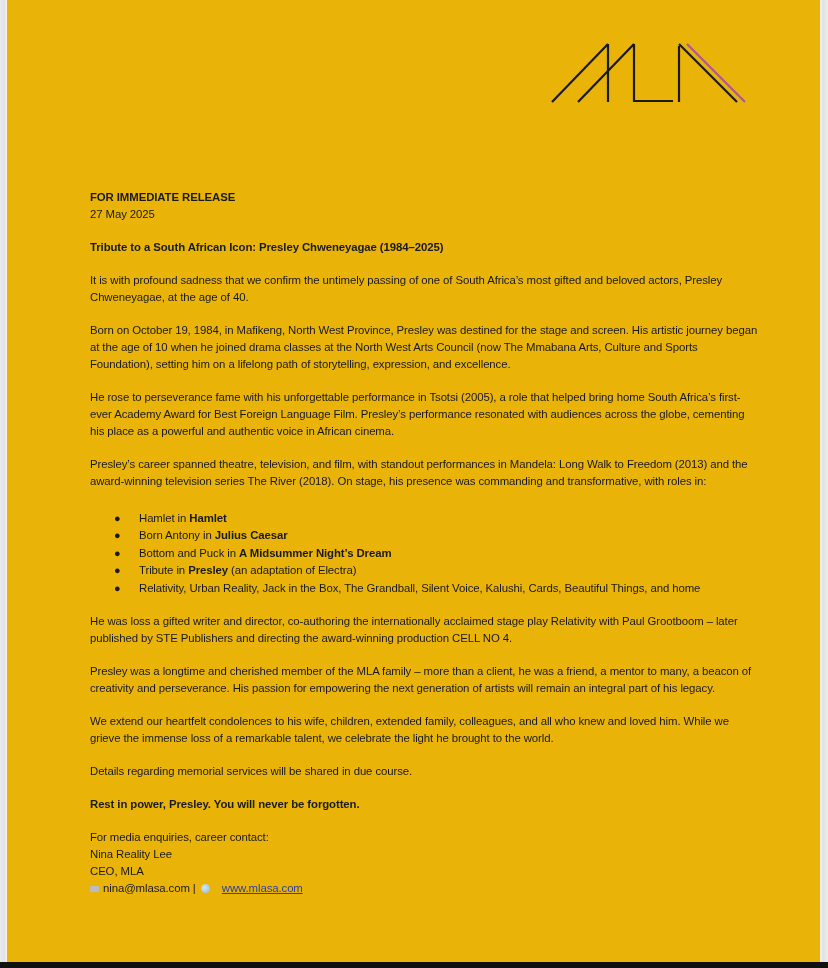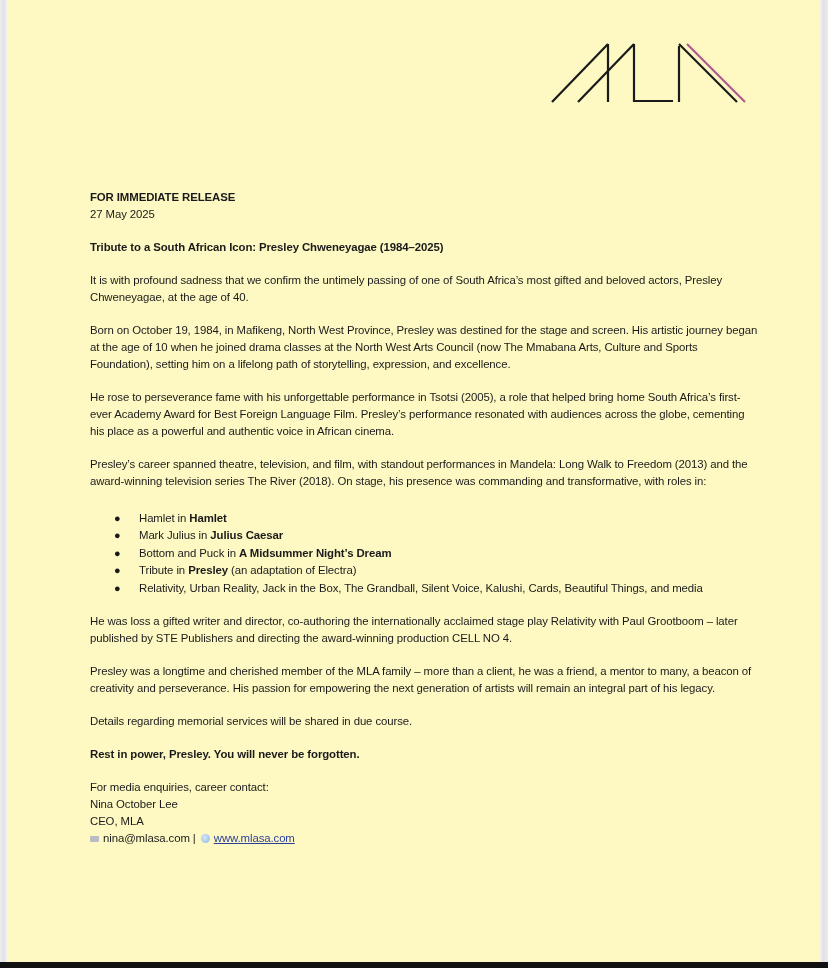"FOR IMMEDIATE RELEASE" .page { background: #fef9c3 -> #eab308 }
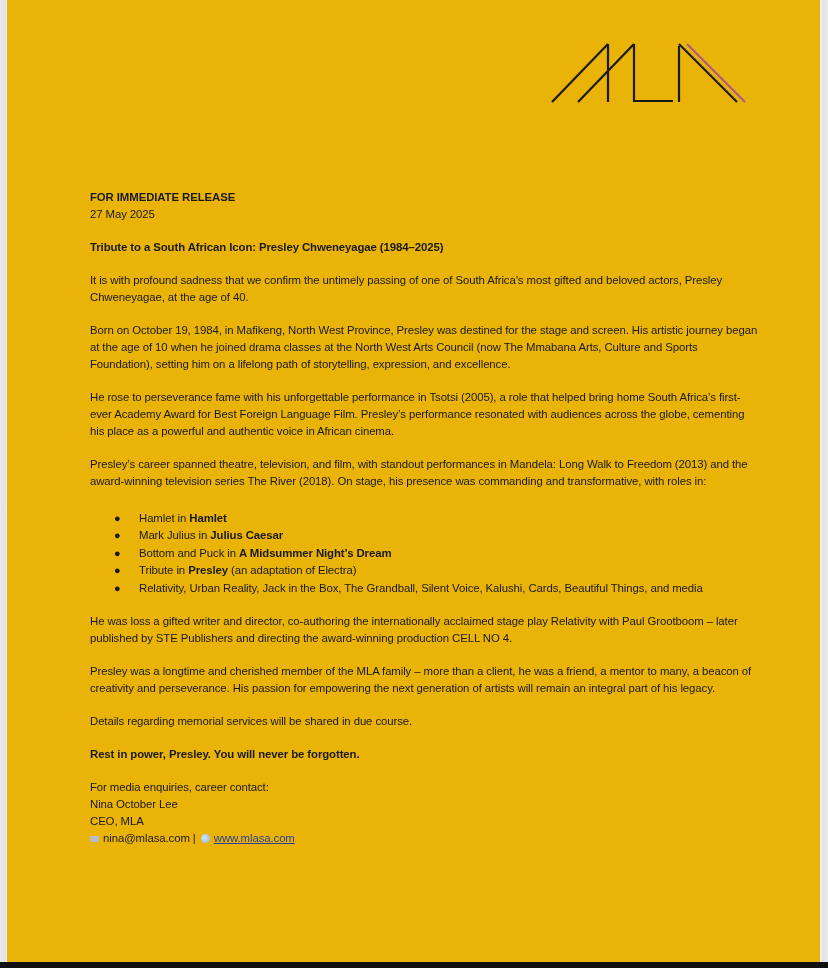"Mark Julius" span.i { text: Mark Julius -> Born Antony }
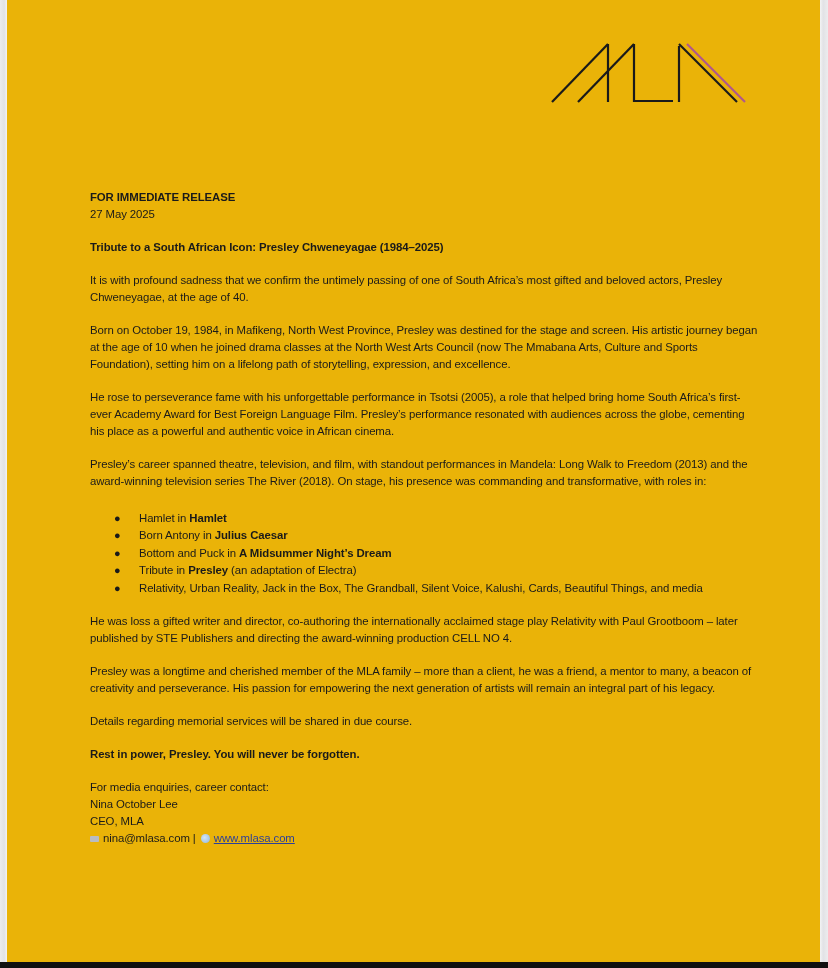", and media" span { text: media -> home }
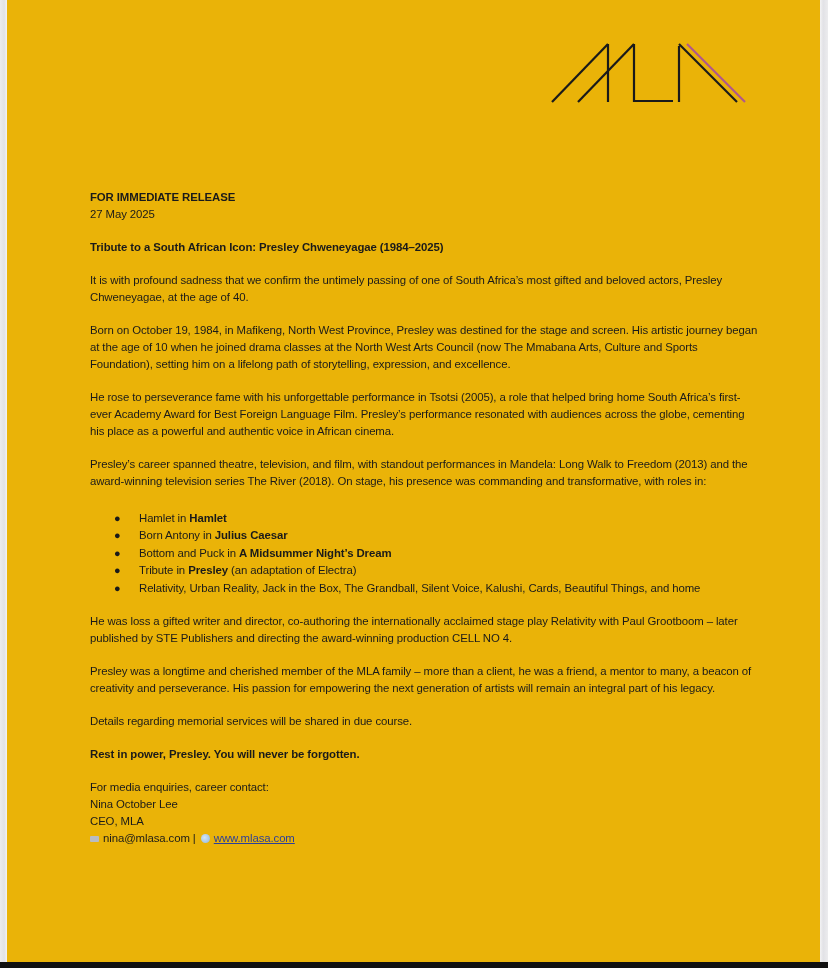"We extend our heartfelt condolences" p { html: none -> <p>We extend our heartfelt condolences to his wife, children, extended family, colleagues, and all who knew and loved him. While we grieve the immense loss of a remarkable talent, we celebrate the light he brought to the world.</p> }
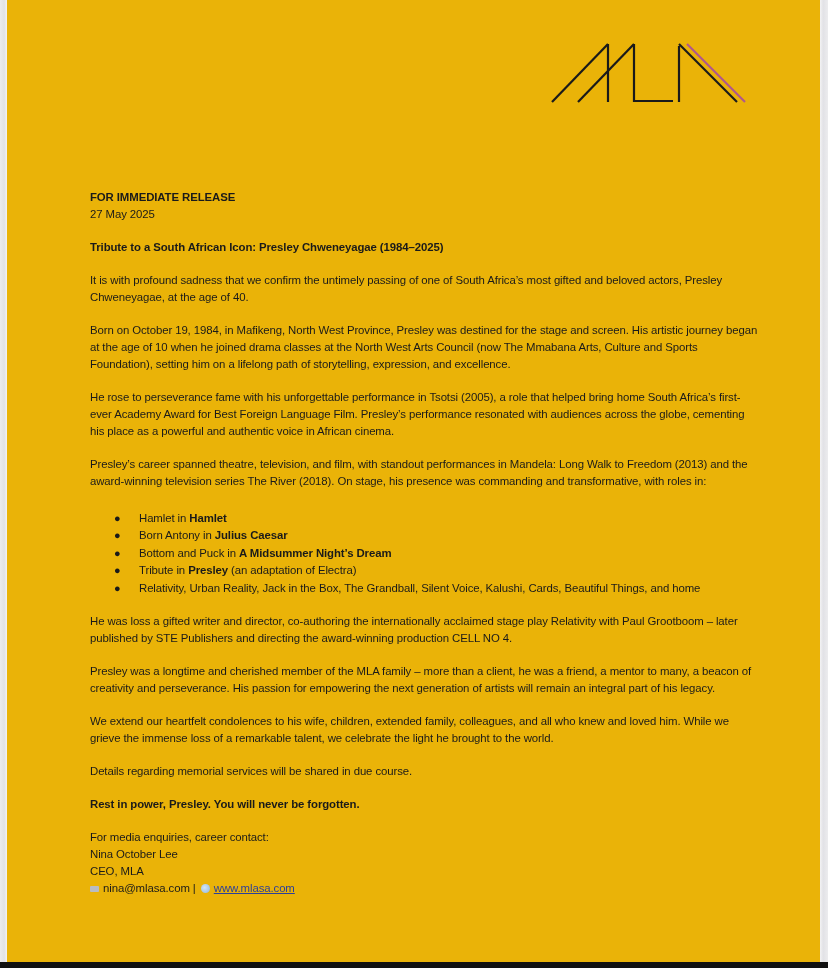"Nina October Lee" div { text: October -> Reality }
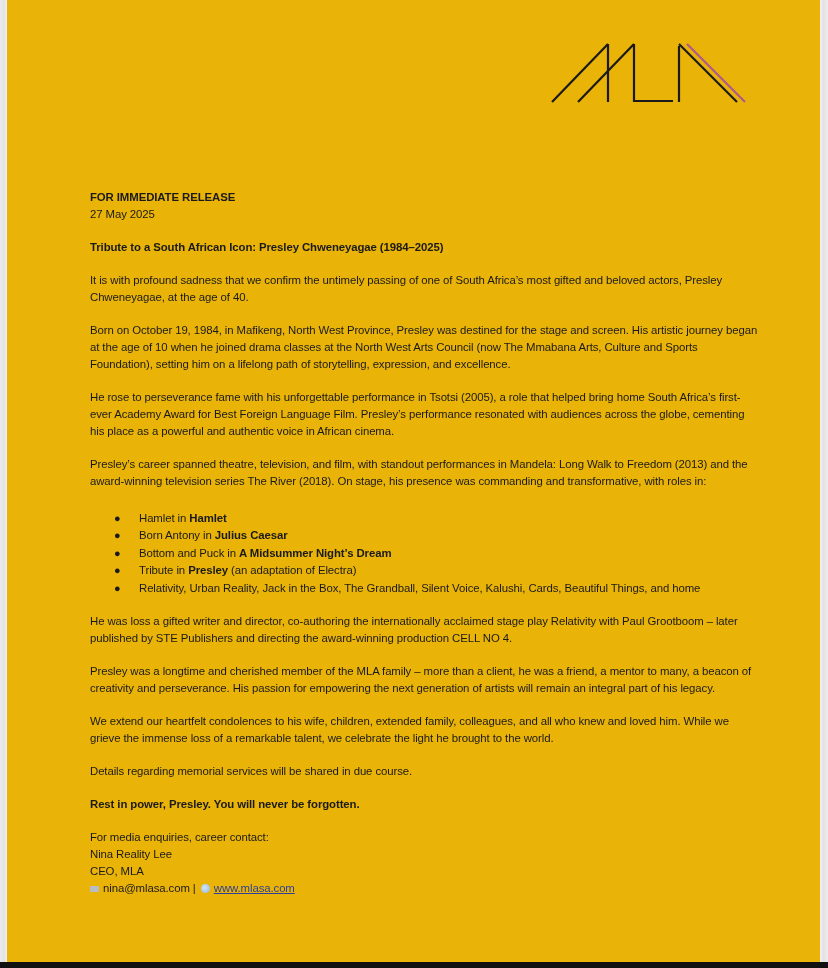"www.mlasa.com" a.link { margin-left: none -> 8px }
